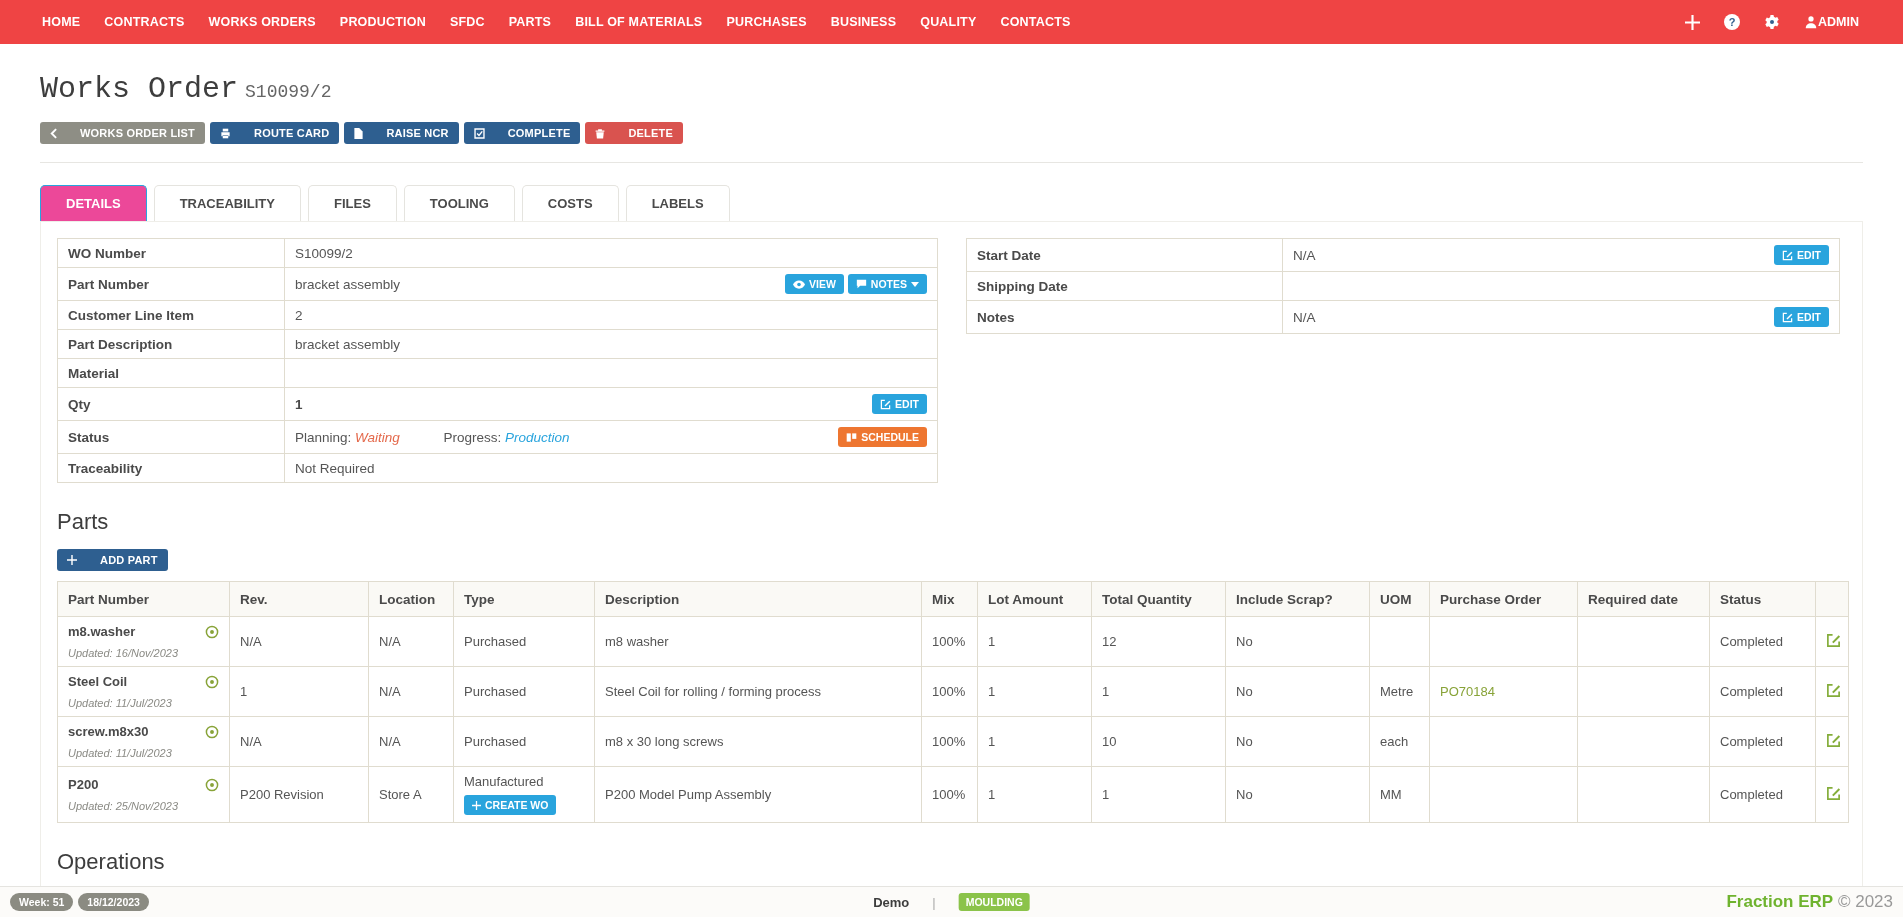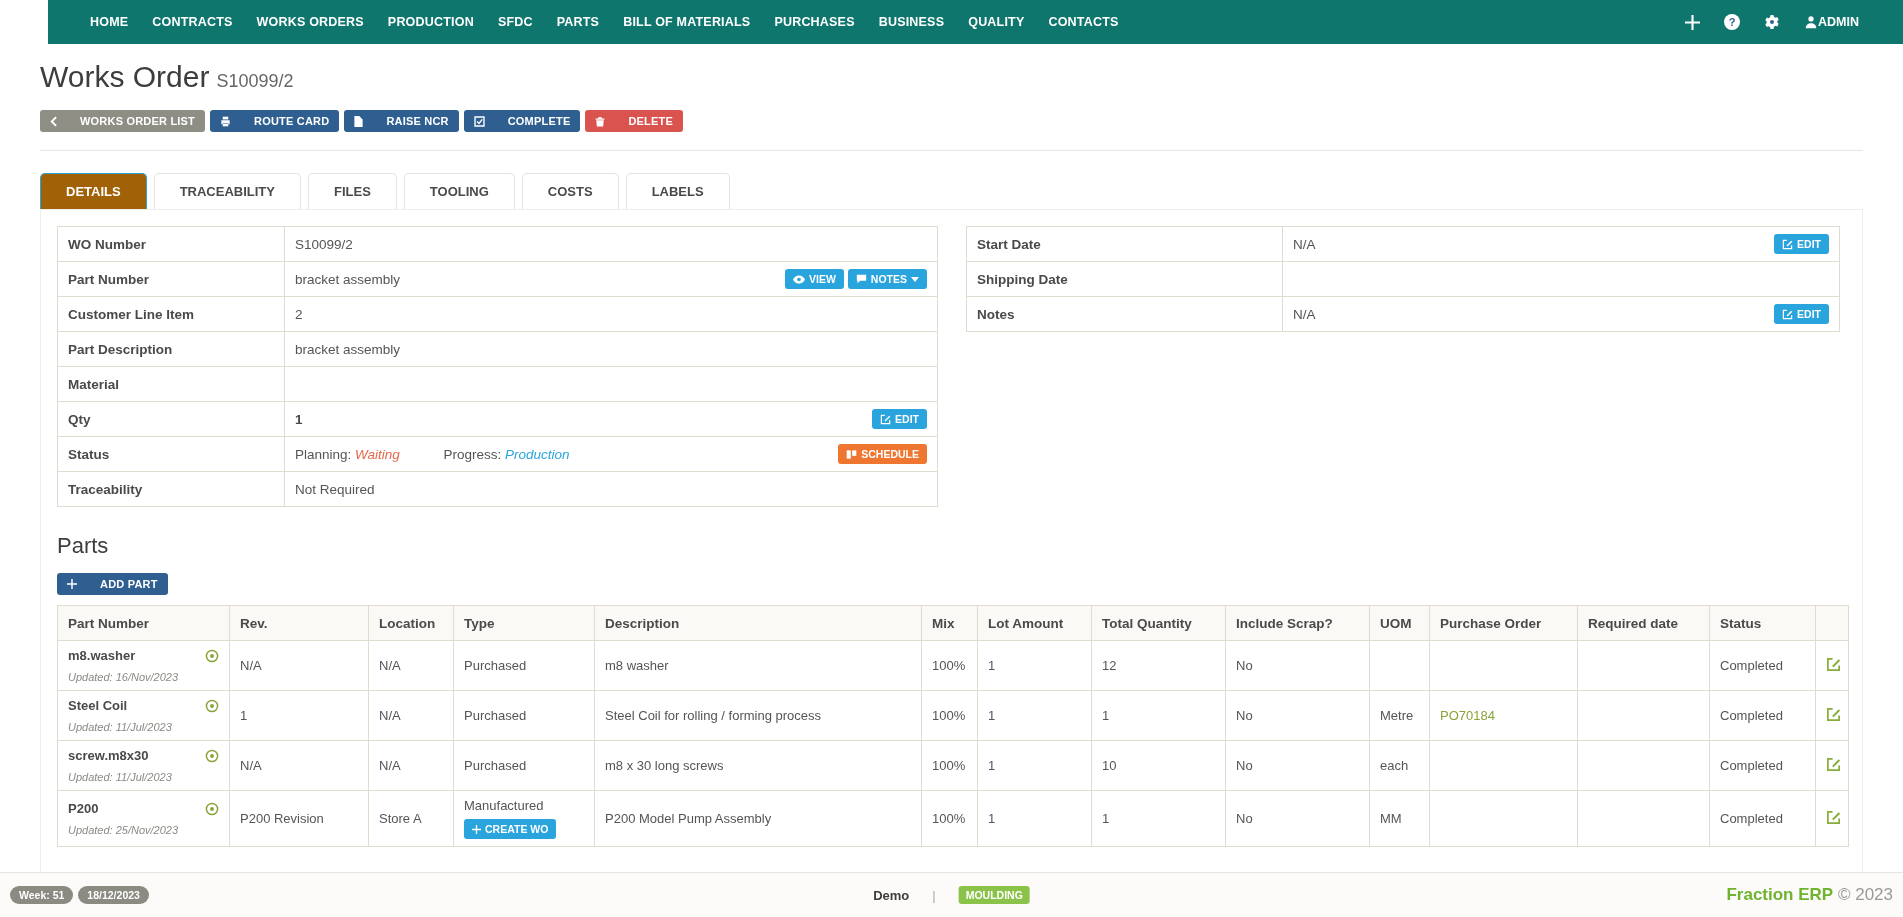"HOME" .navbar { background: #0f766e -> #ef4444; margin-left: 48px -> none }
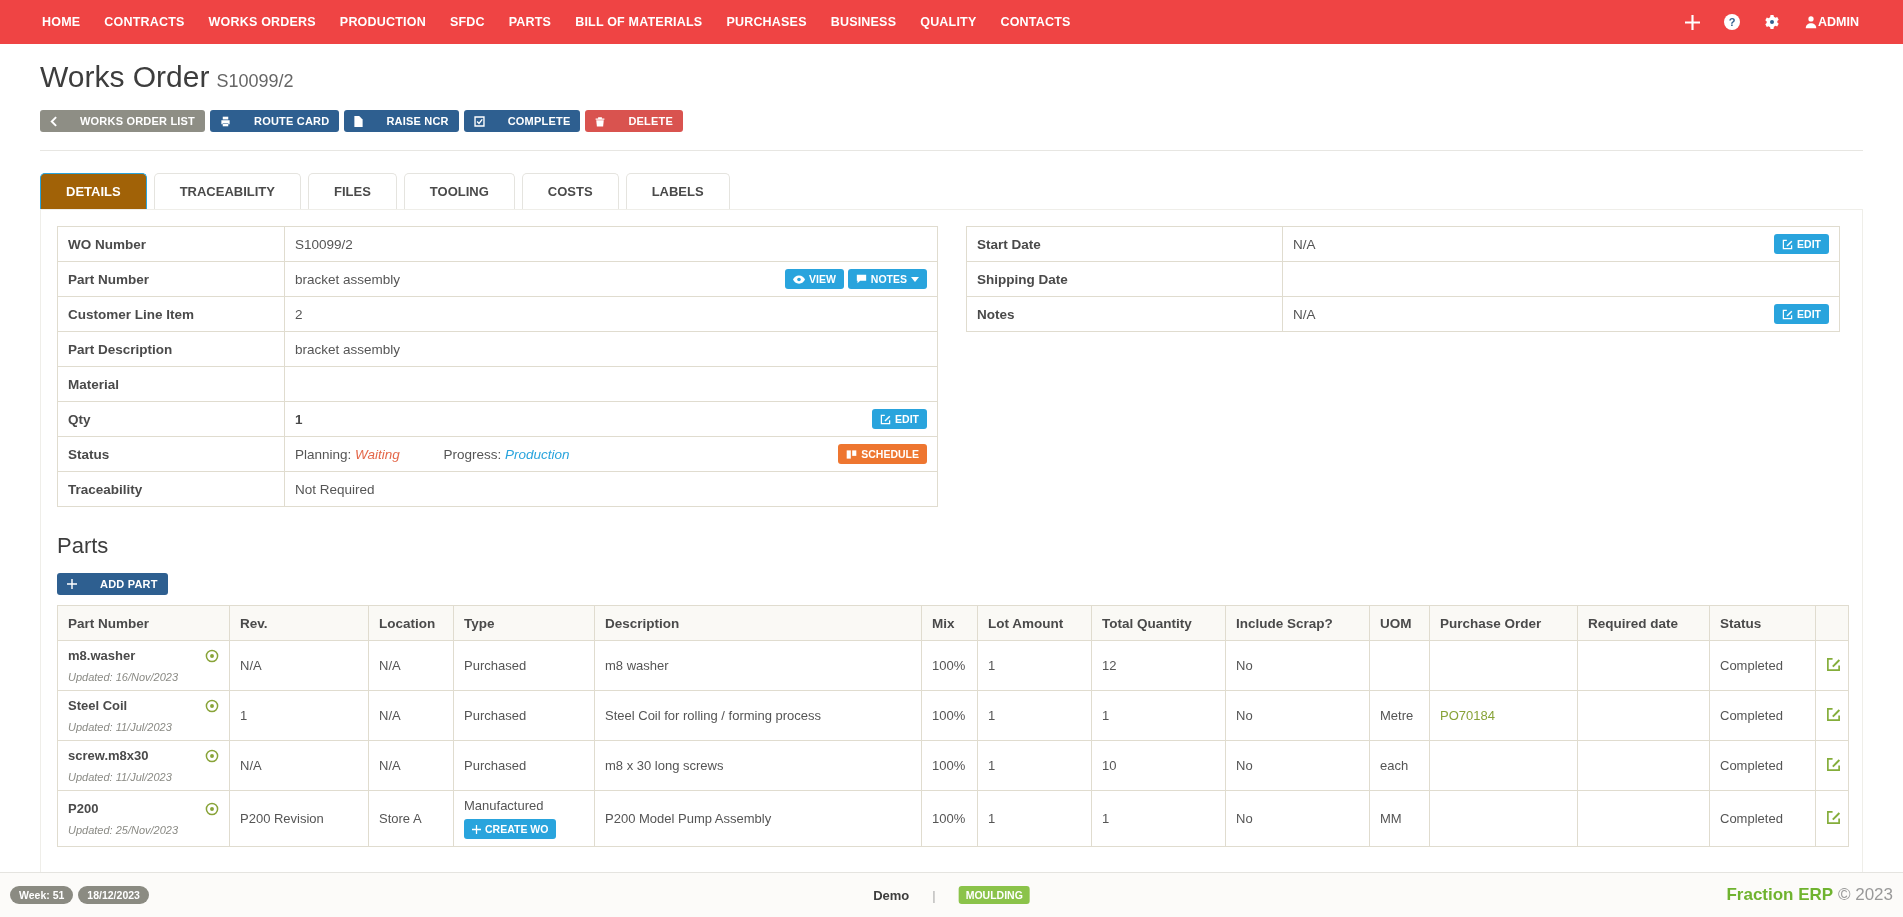"Works Order S10099/2" h1.page-title { font-family: none -> Liberation Mono, monospace; margin: 16px 0 16px -> 28px 0 16px }
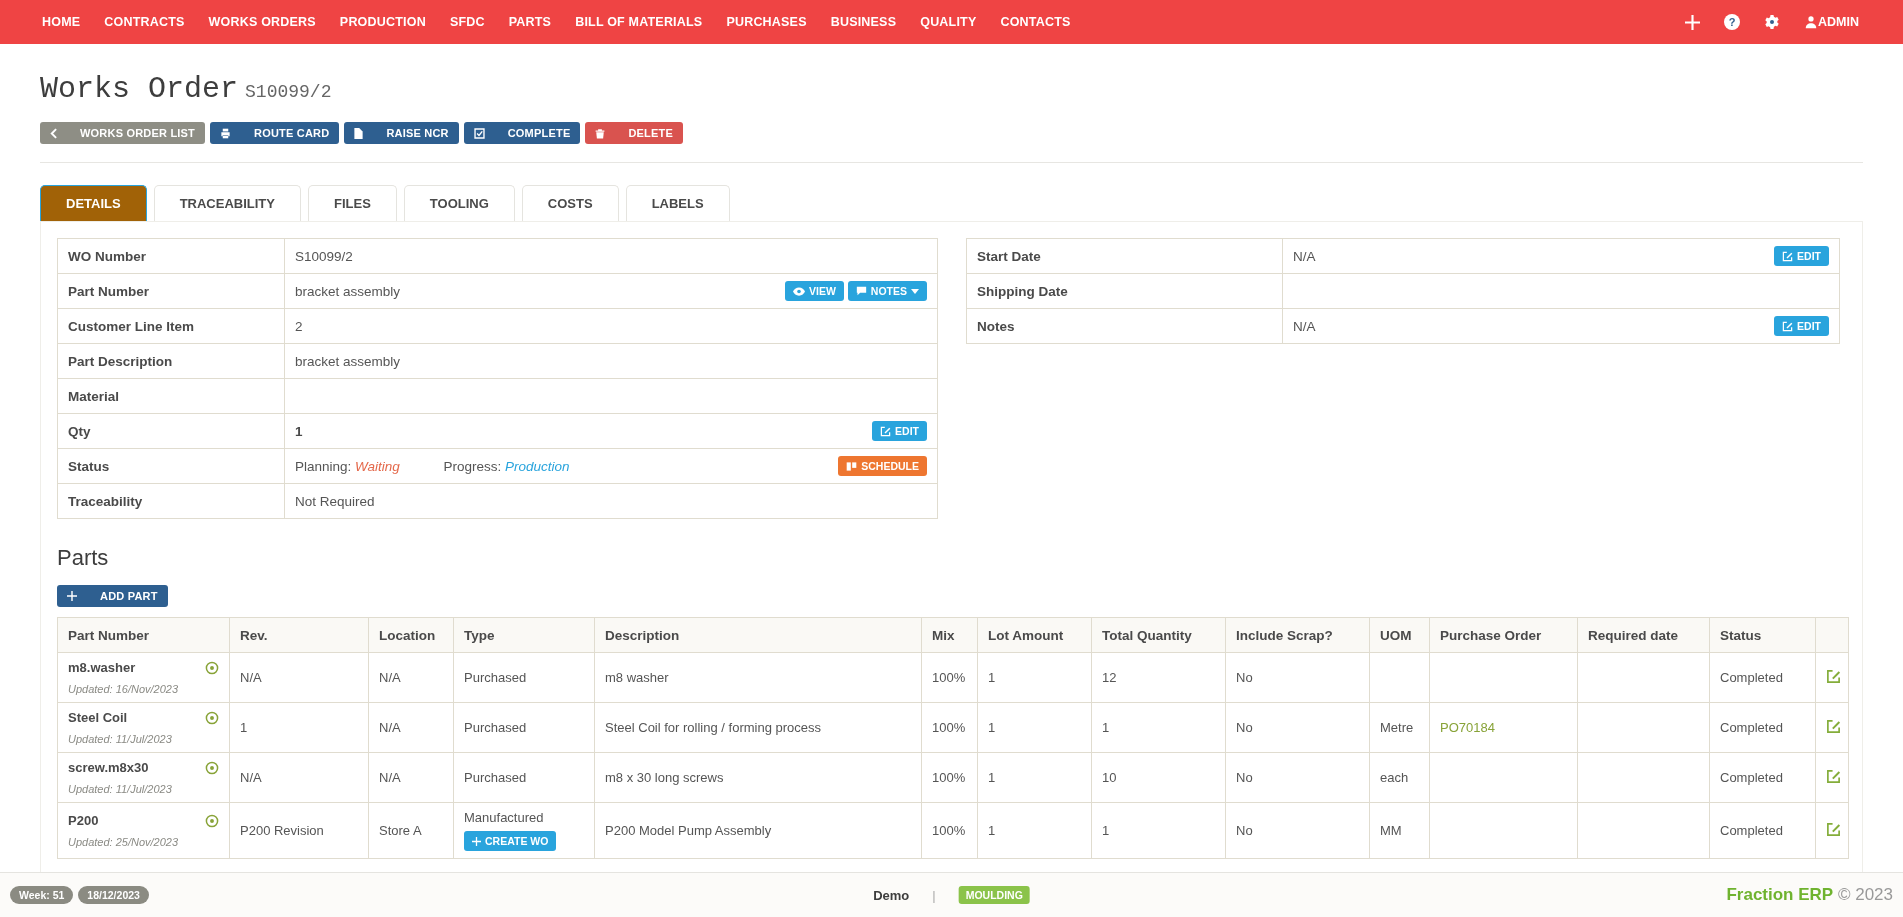"DETAILS" .tab.active { background: #a16207 -> #ec4899 }
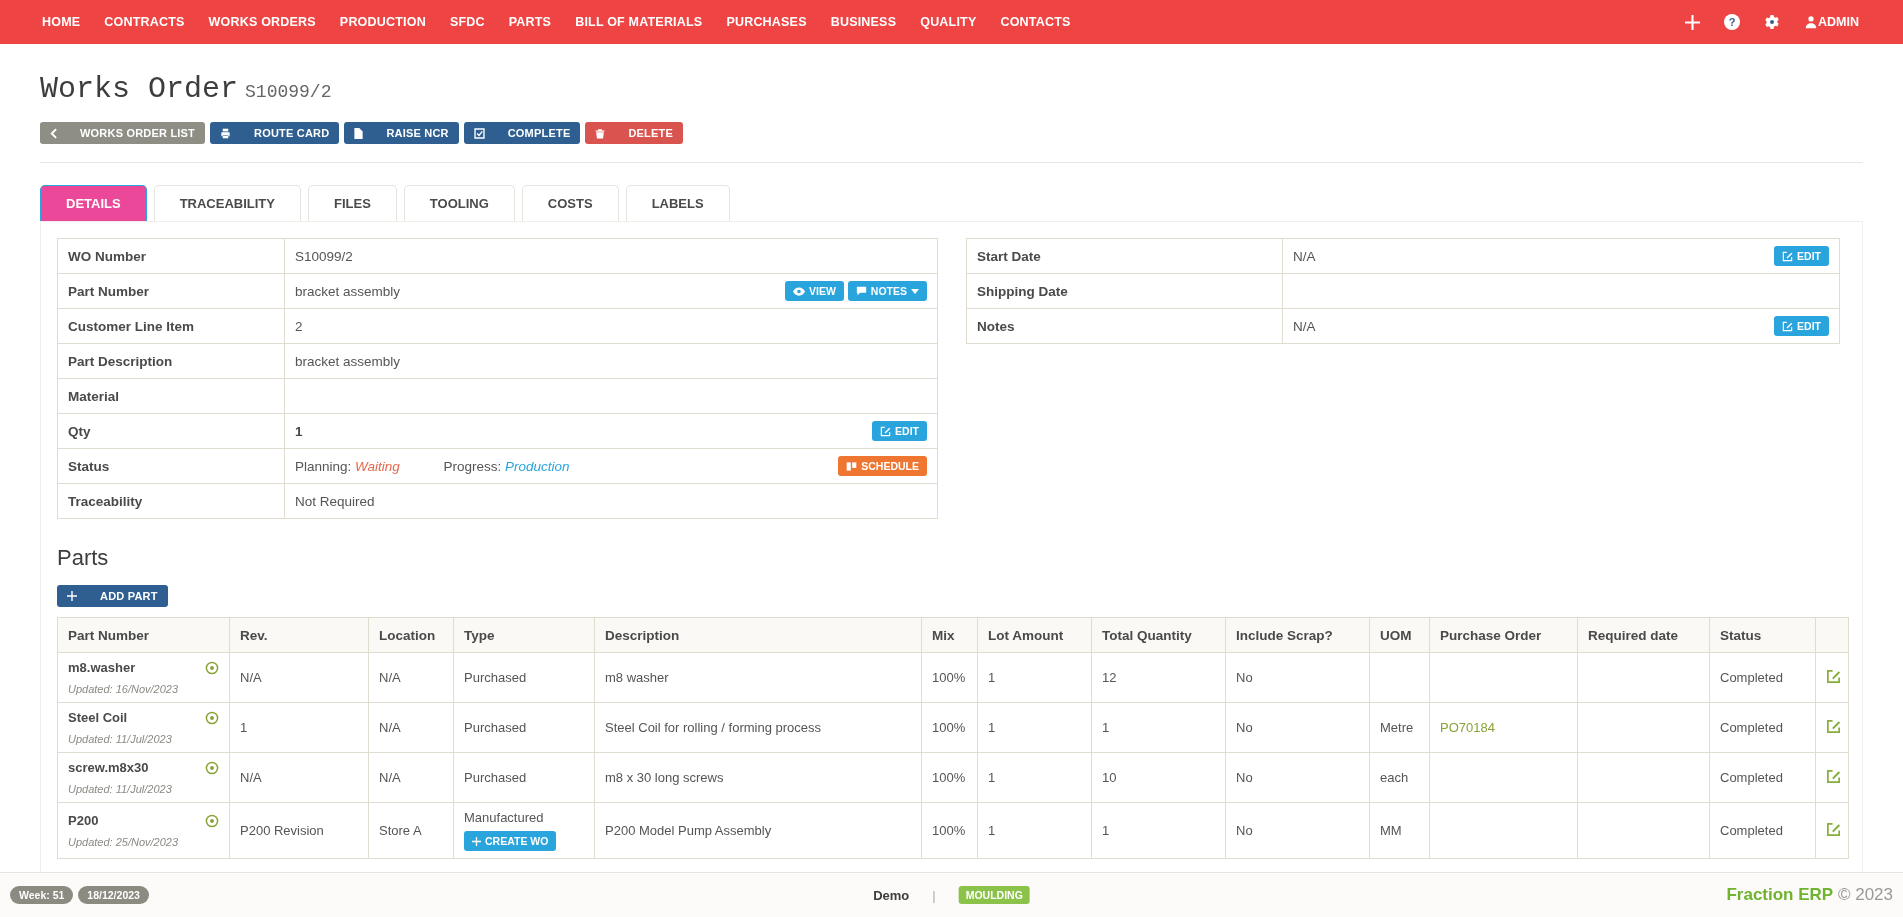"WO Number" table.kv td { height: 35px -> 29px }
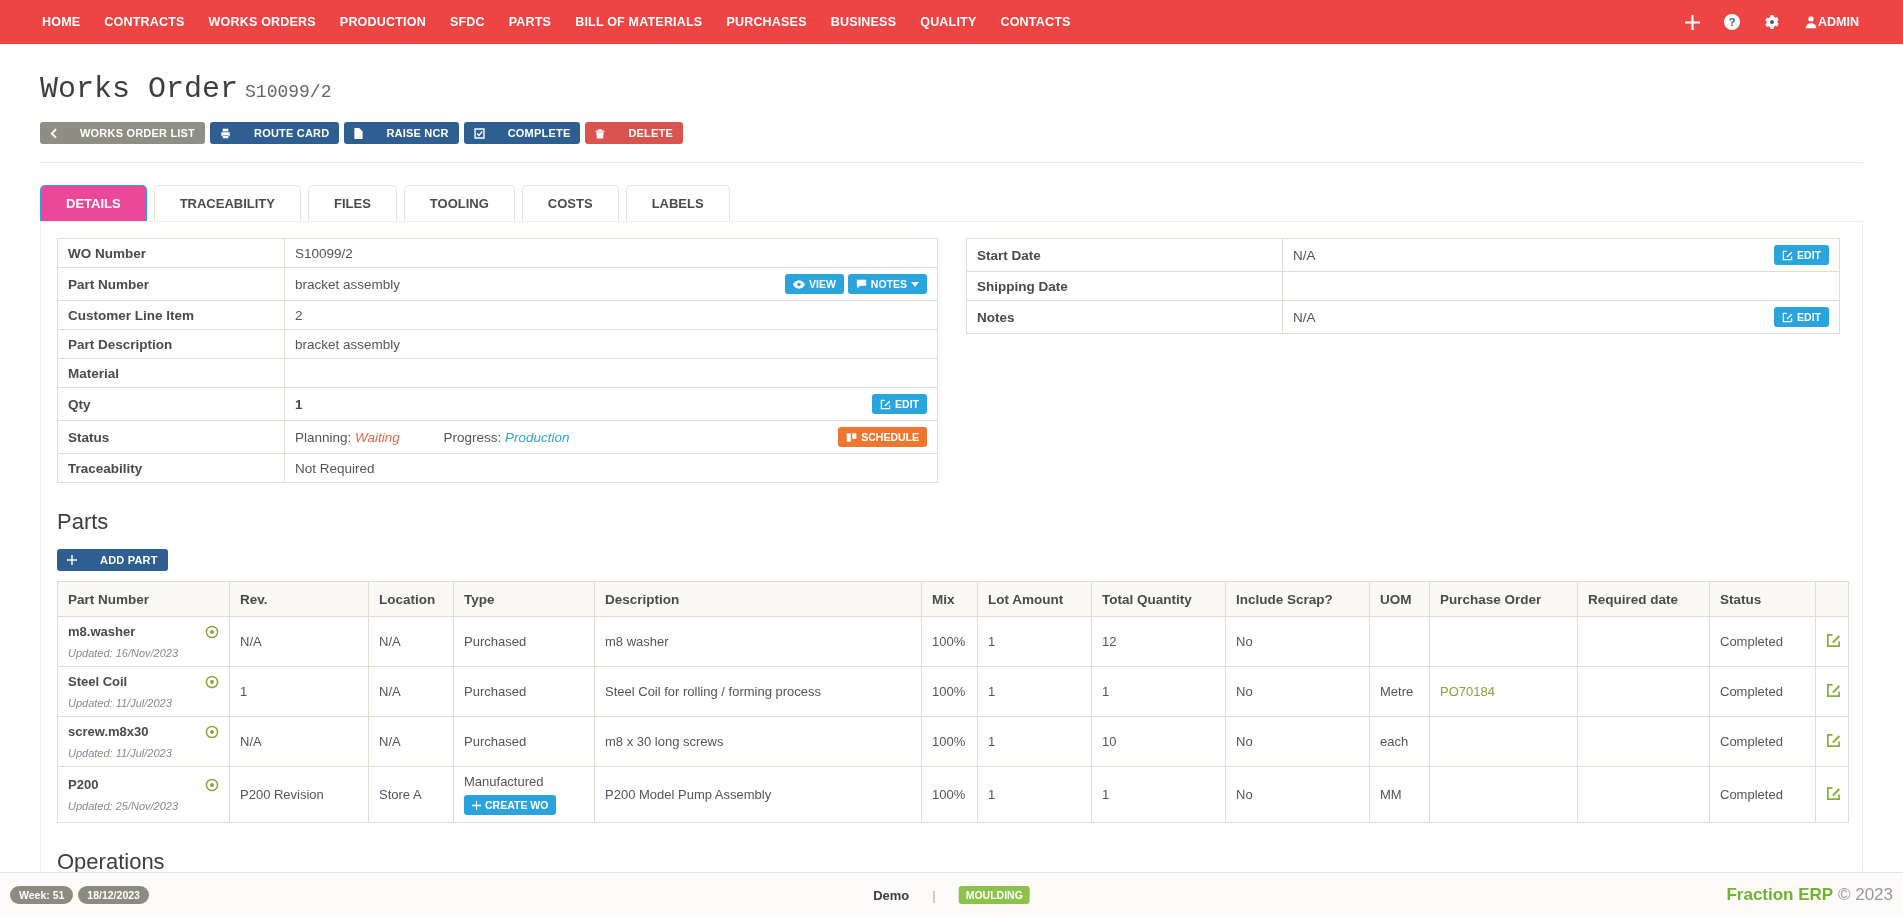"Week: 51" .footer { height: 45px -> 31px }
